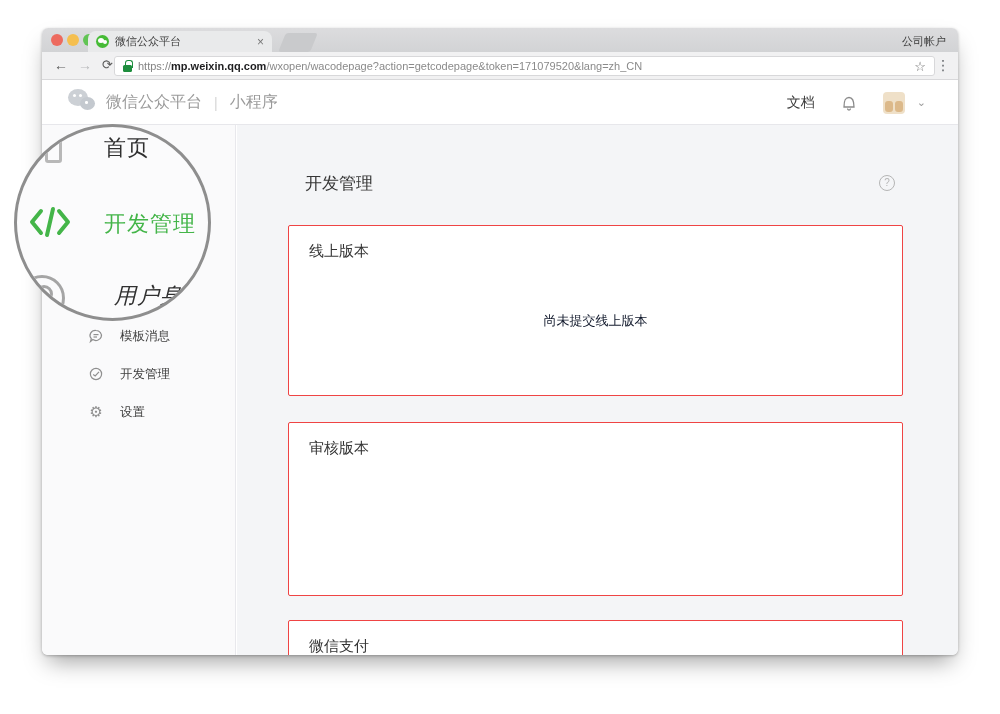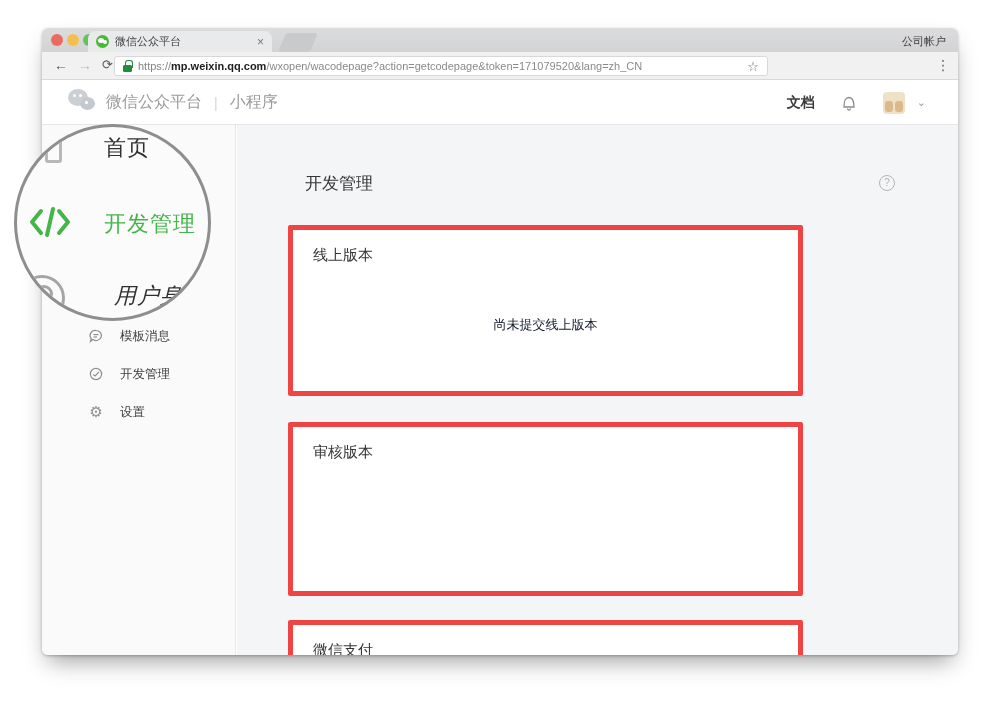"https://mp.weixin.qq.com/wxopen/wacodepa" .urlbar { width: 654px -> 821px }
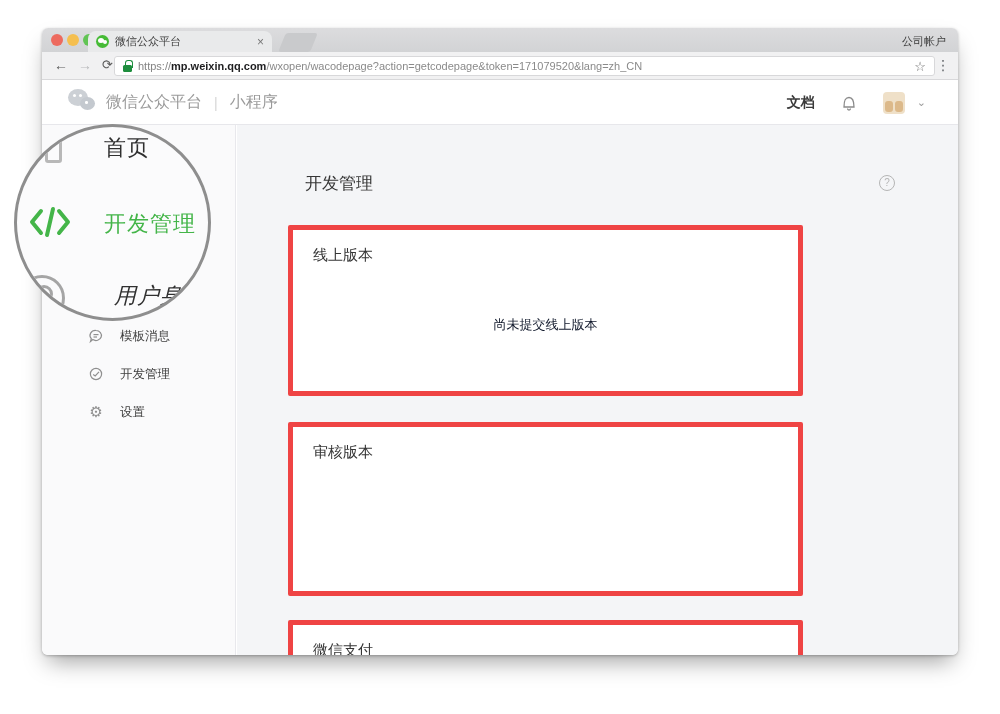"文档" .docs-link { font-weight: bold -> none }
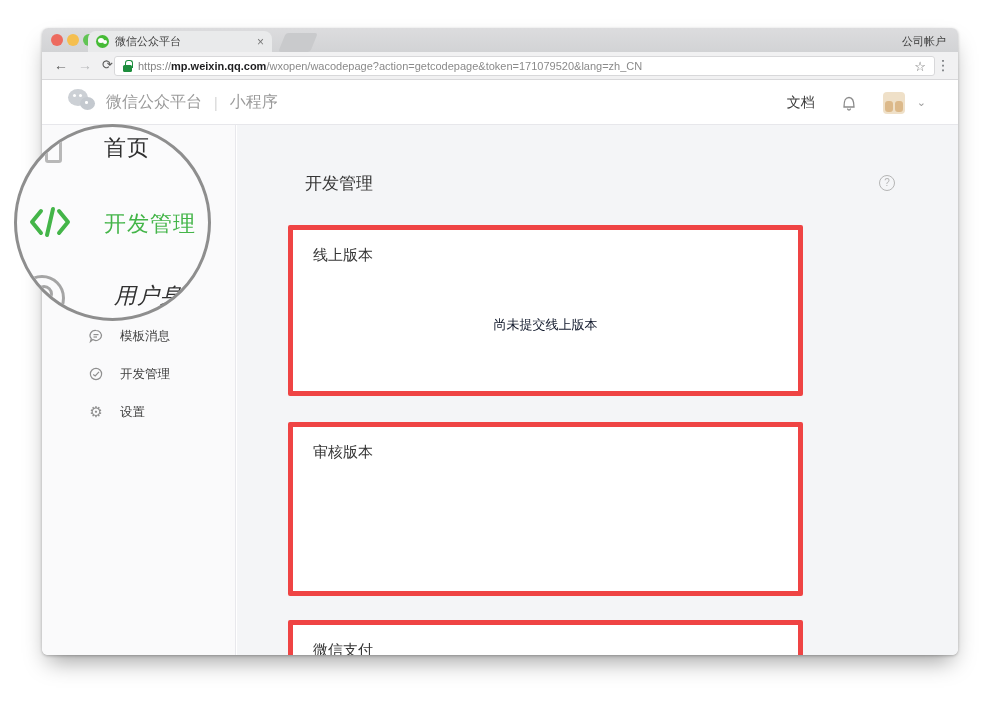"线上版本" .card { border: 5px solid #ef4444 -> 1px solid #ef4444; width: 515px -> 615px }
